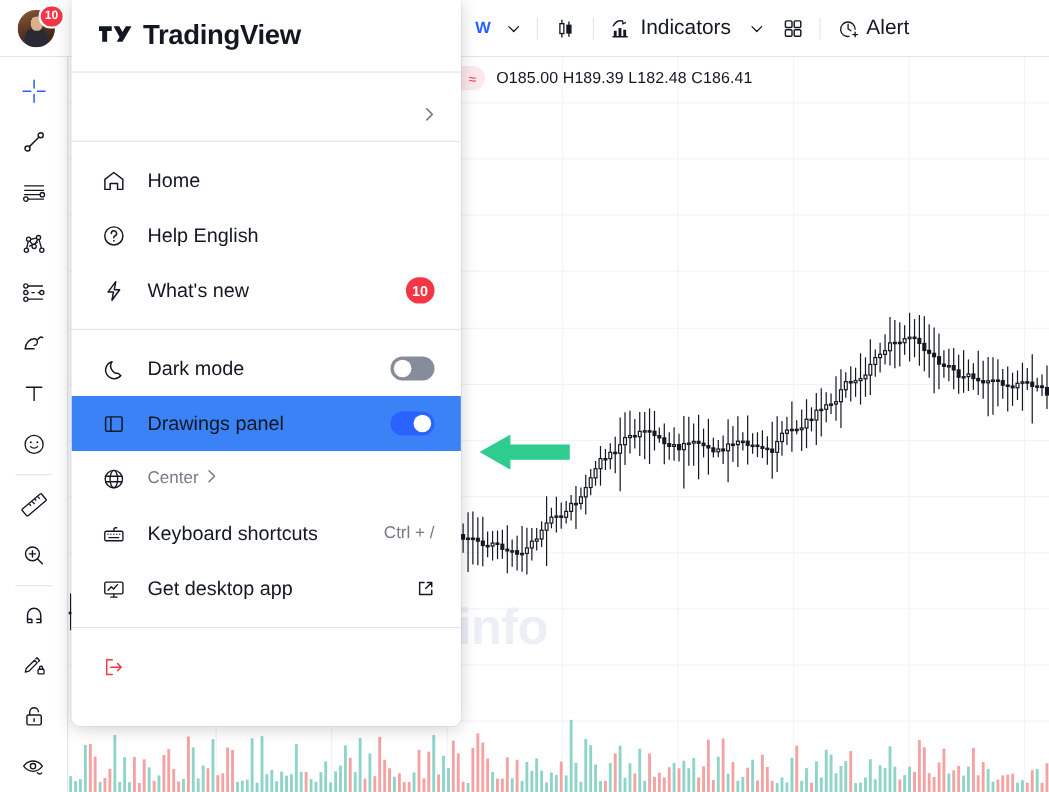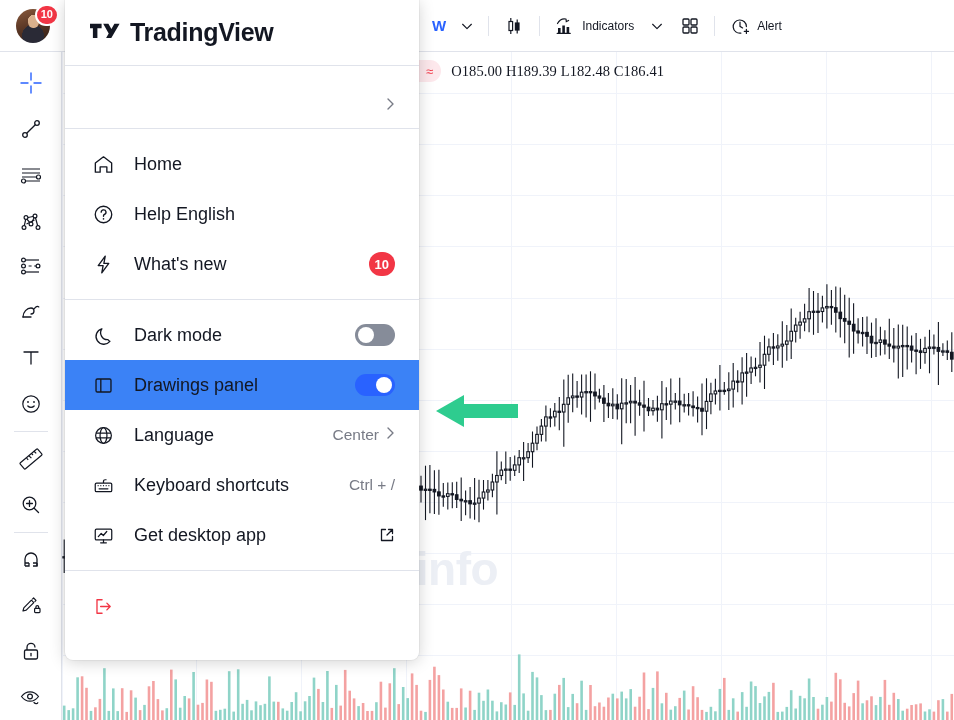"Indicators" .tb-btn { font-size: 12px -> 19px }
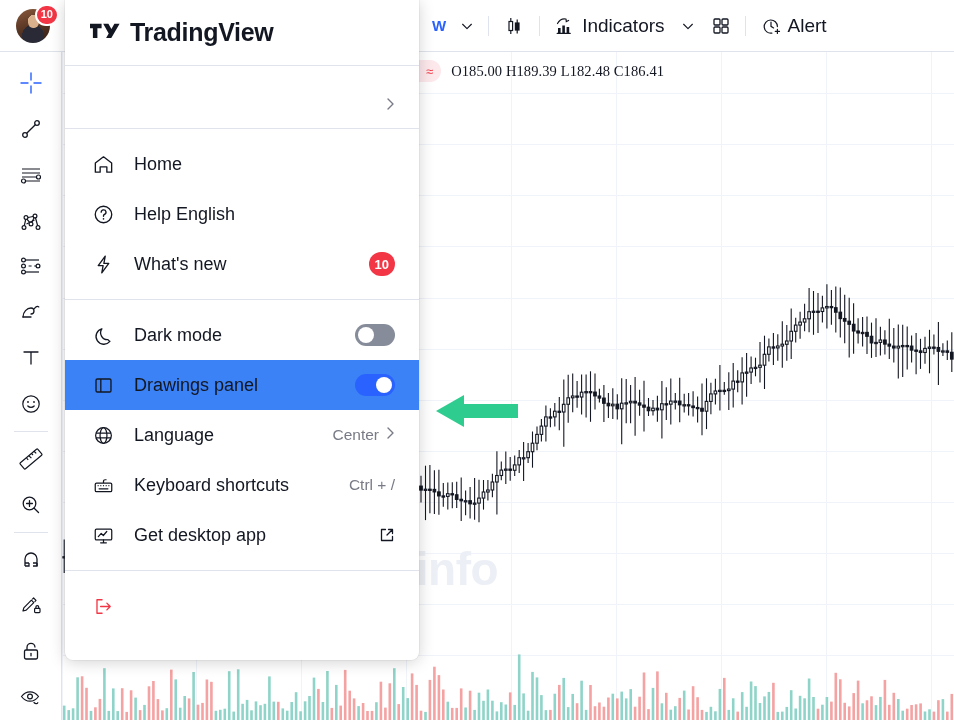"O185.00 H189.39 L182.48 C186.41" .ohlc { font-family: Liberation Serif, serif -> none }
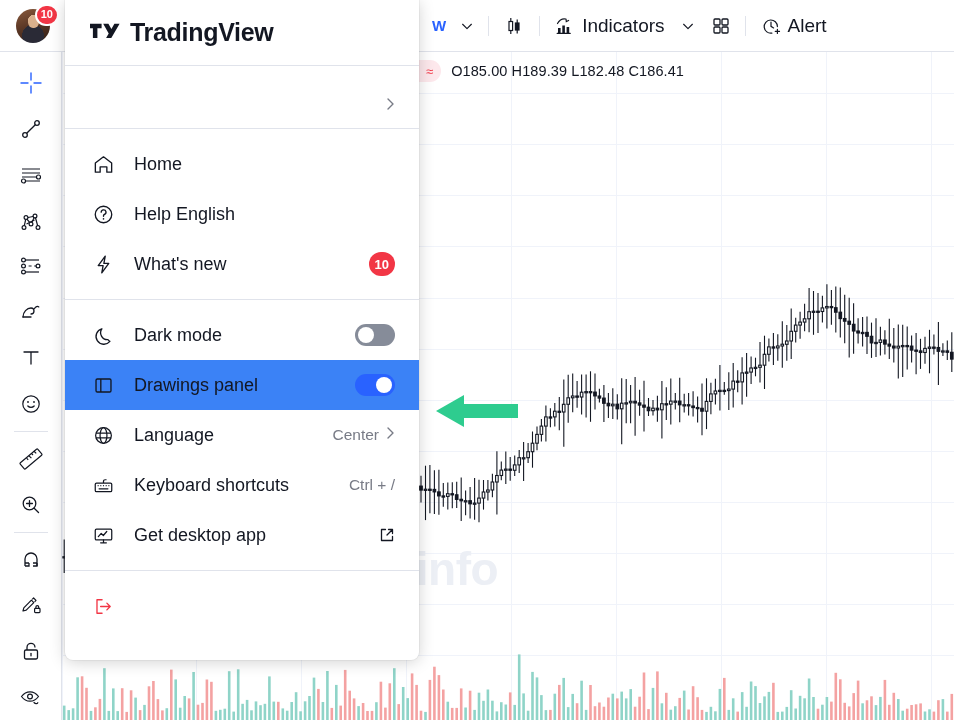"Language" span.mlabel { html: <span>Language</span> -> none }
